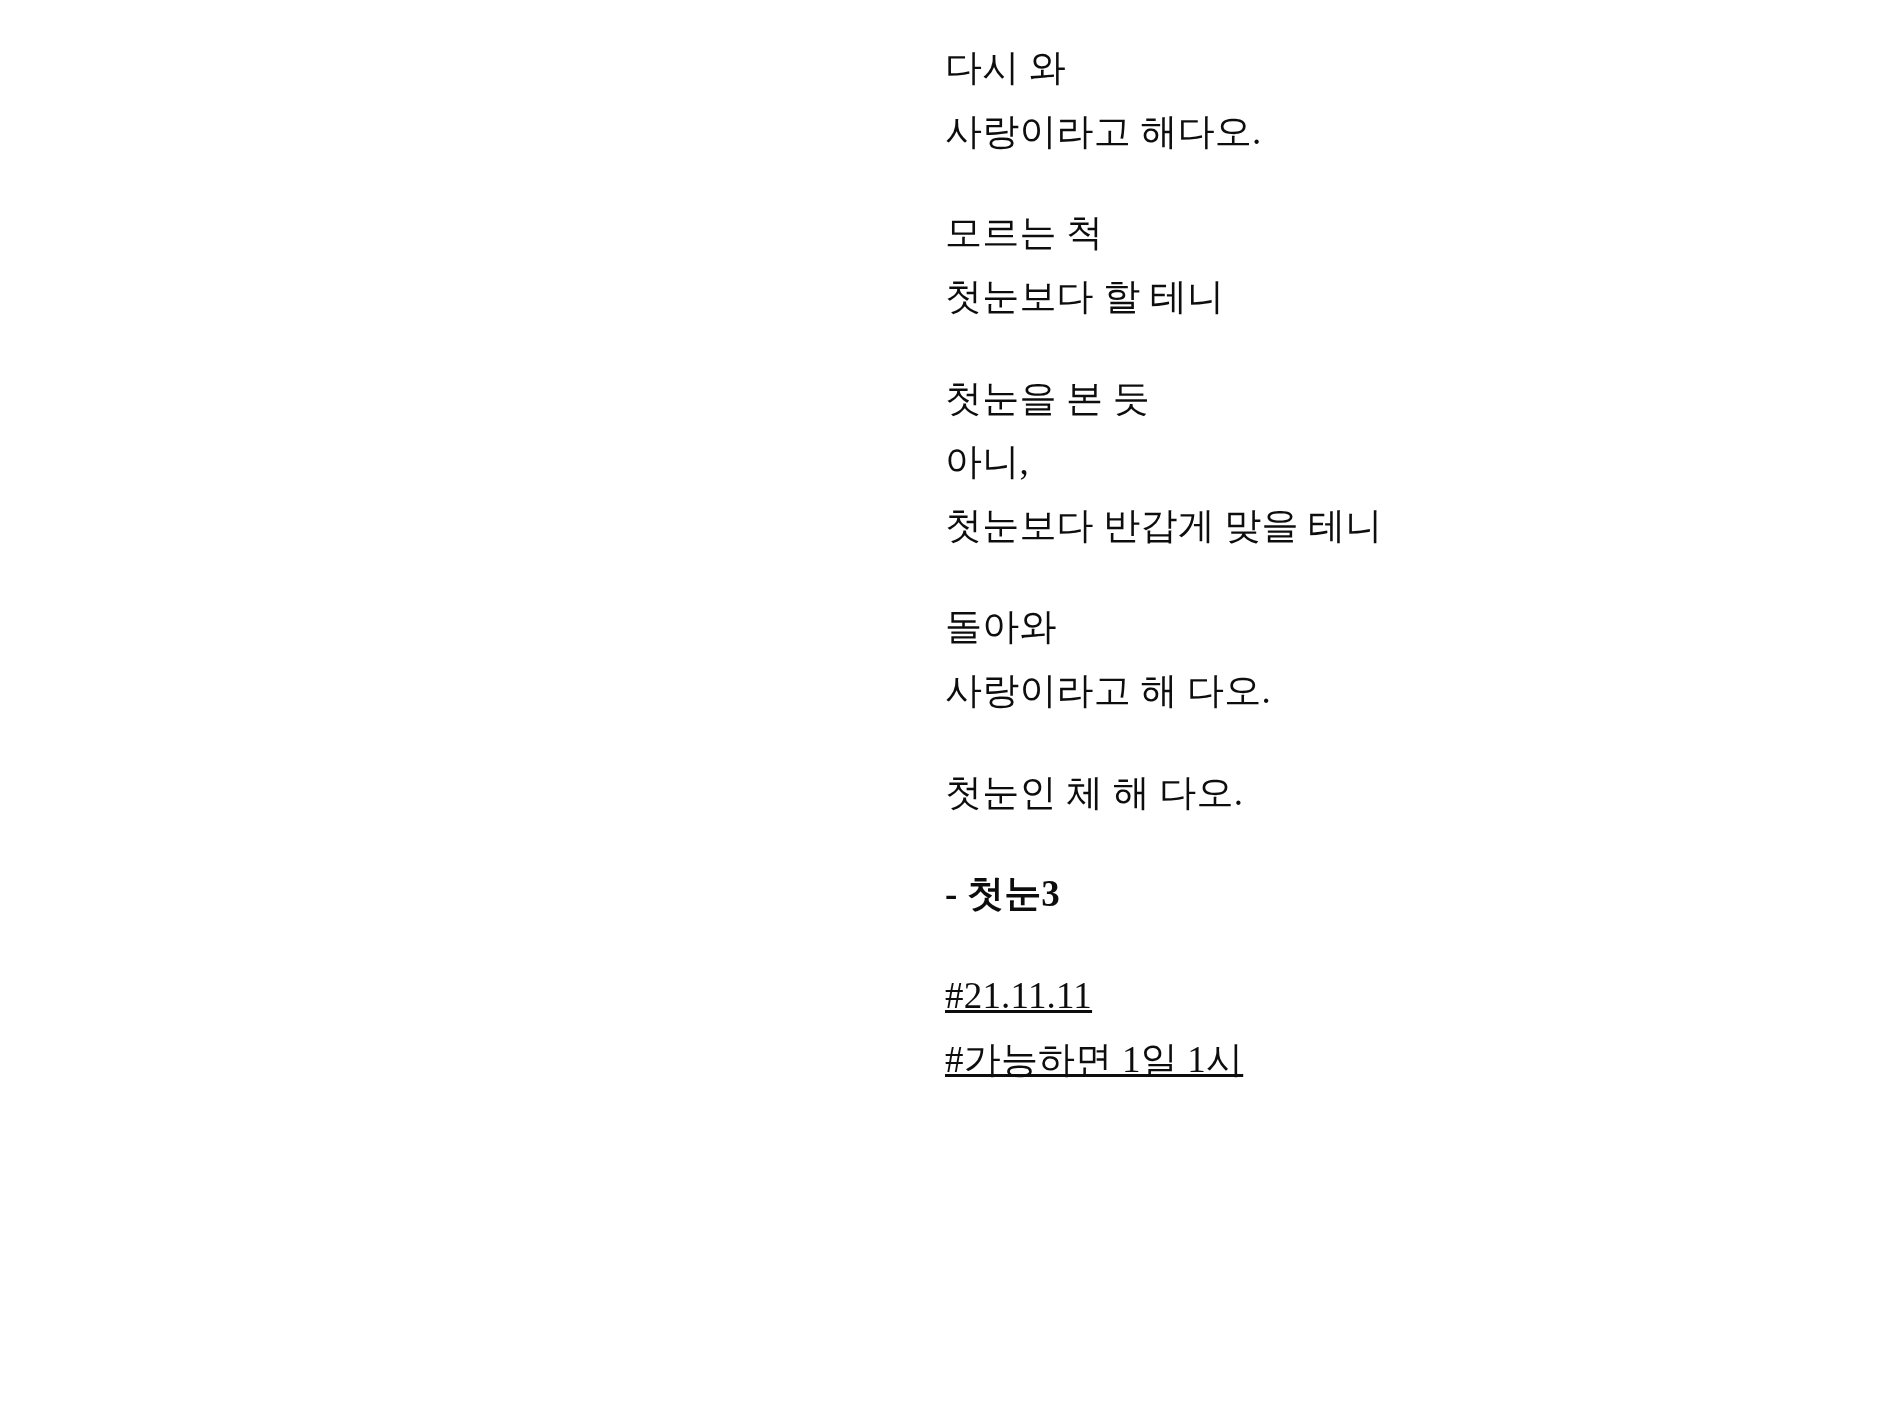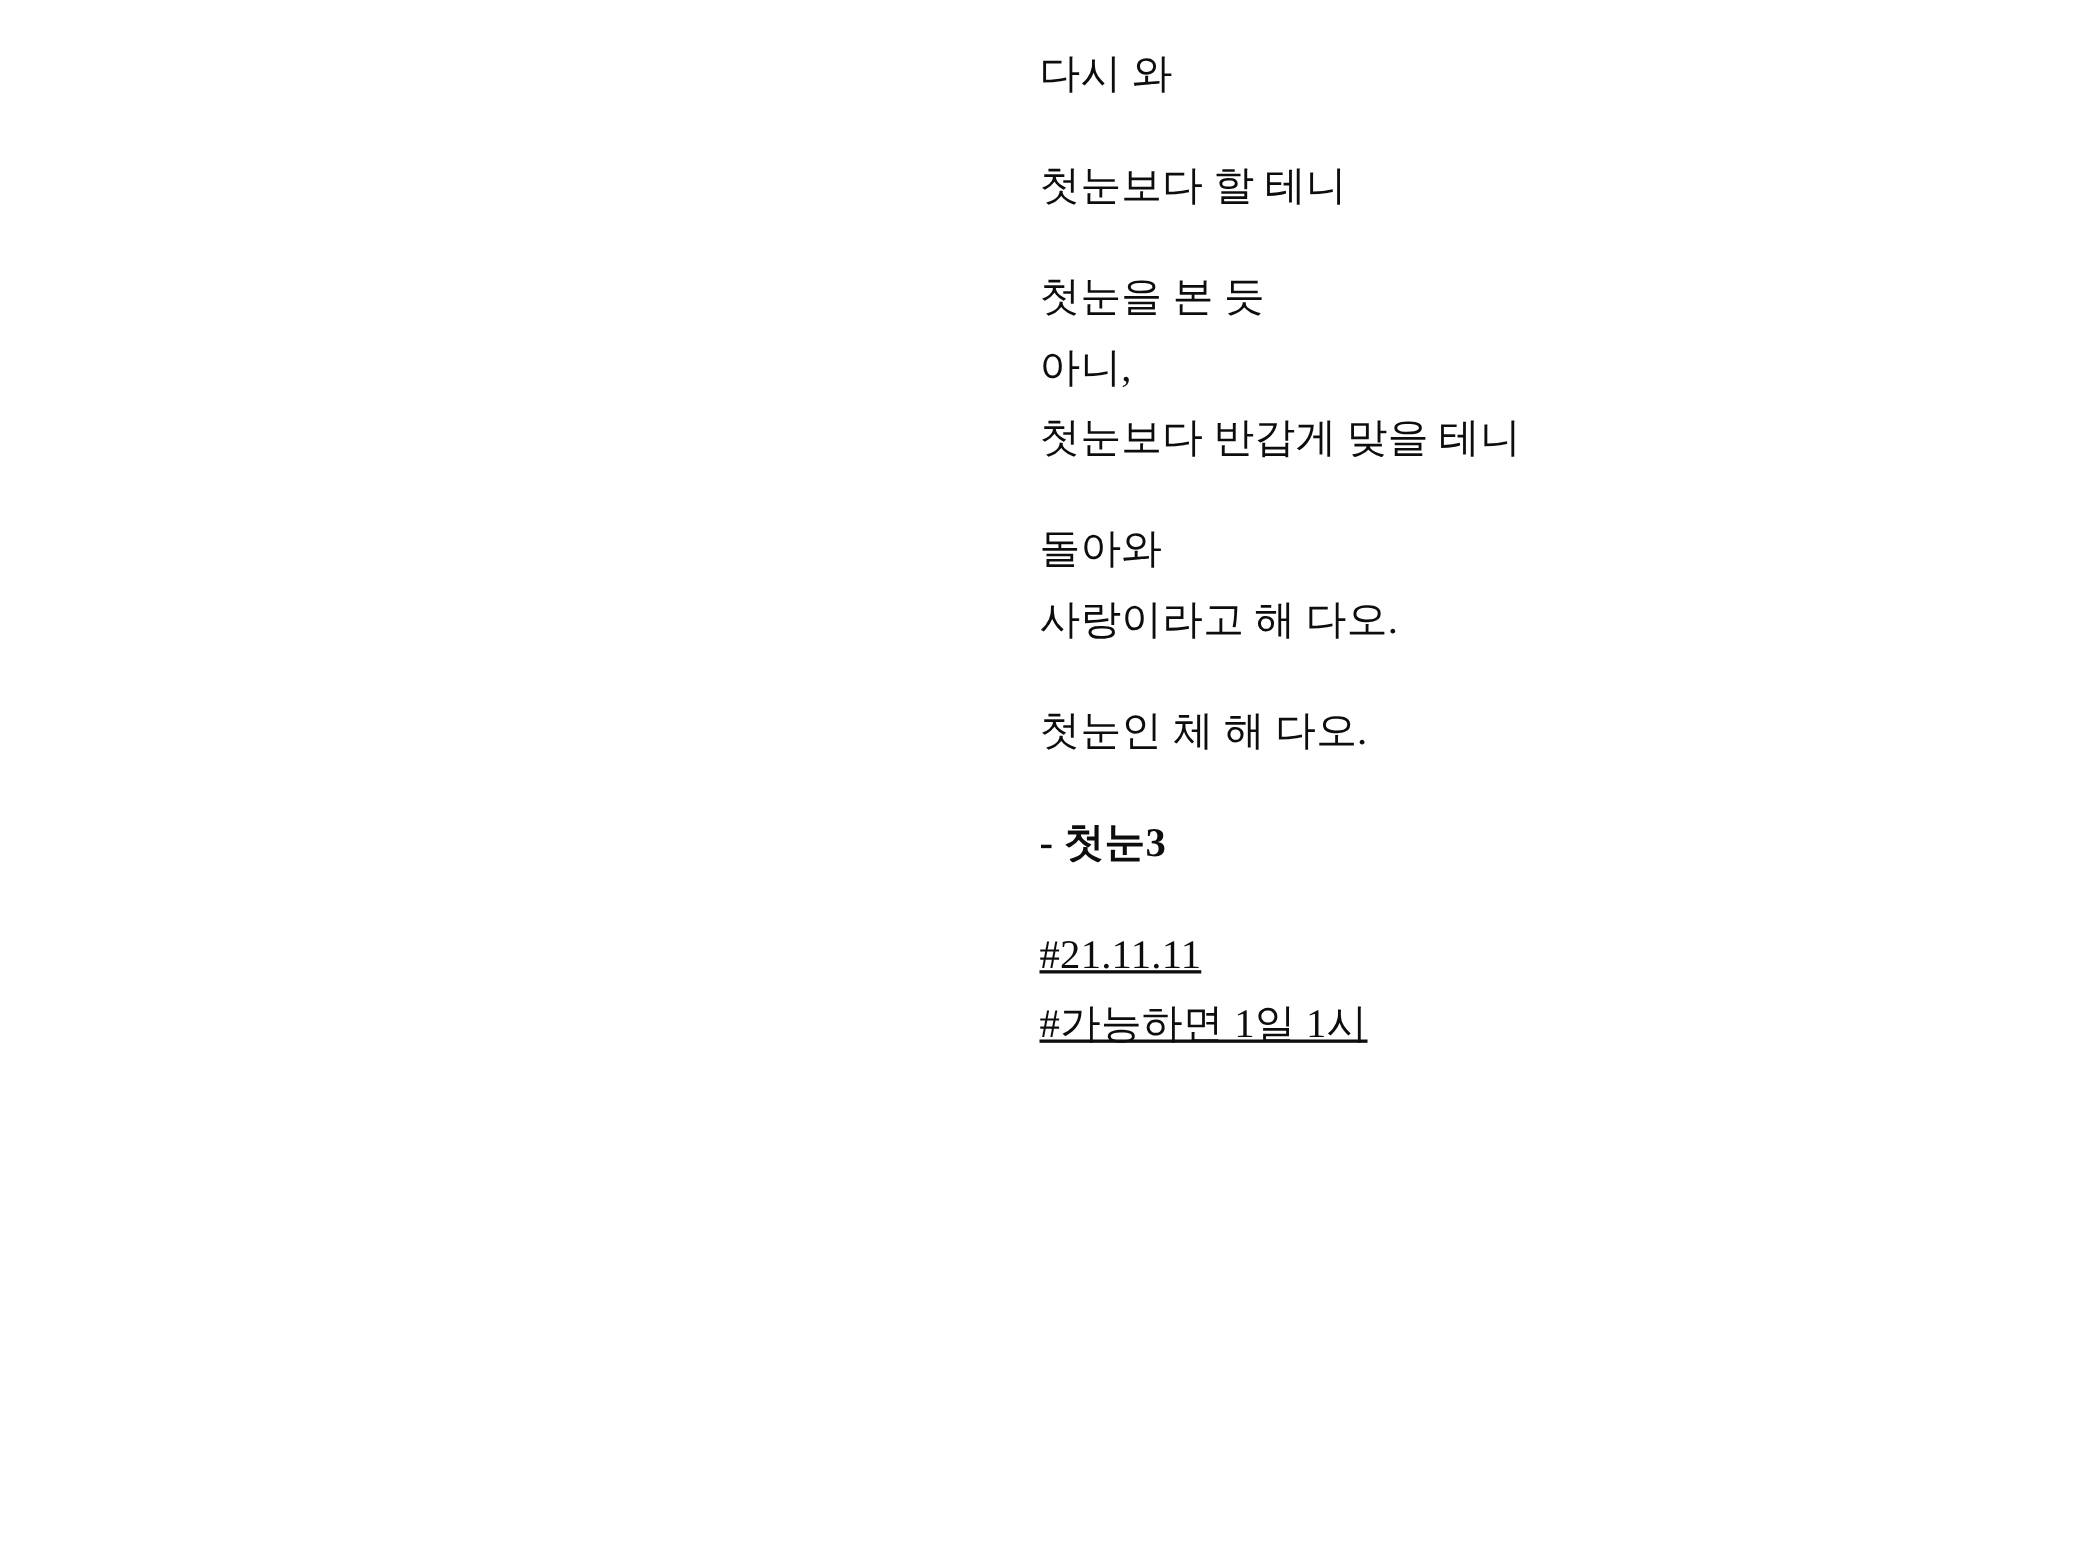"사랑이라고 해다오." div.line { html: none -> <div>사랑이라고 해다오.</div> }
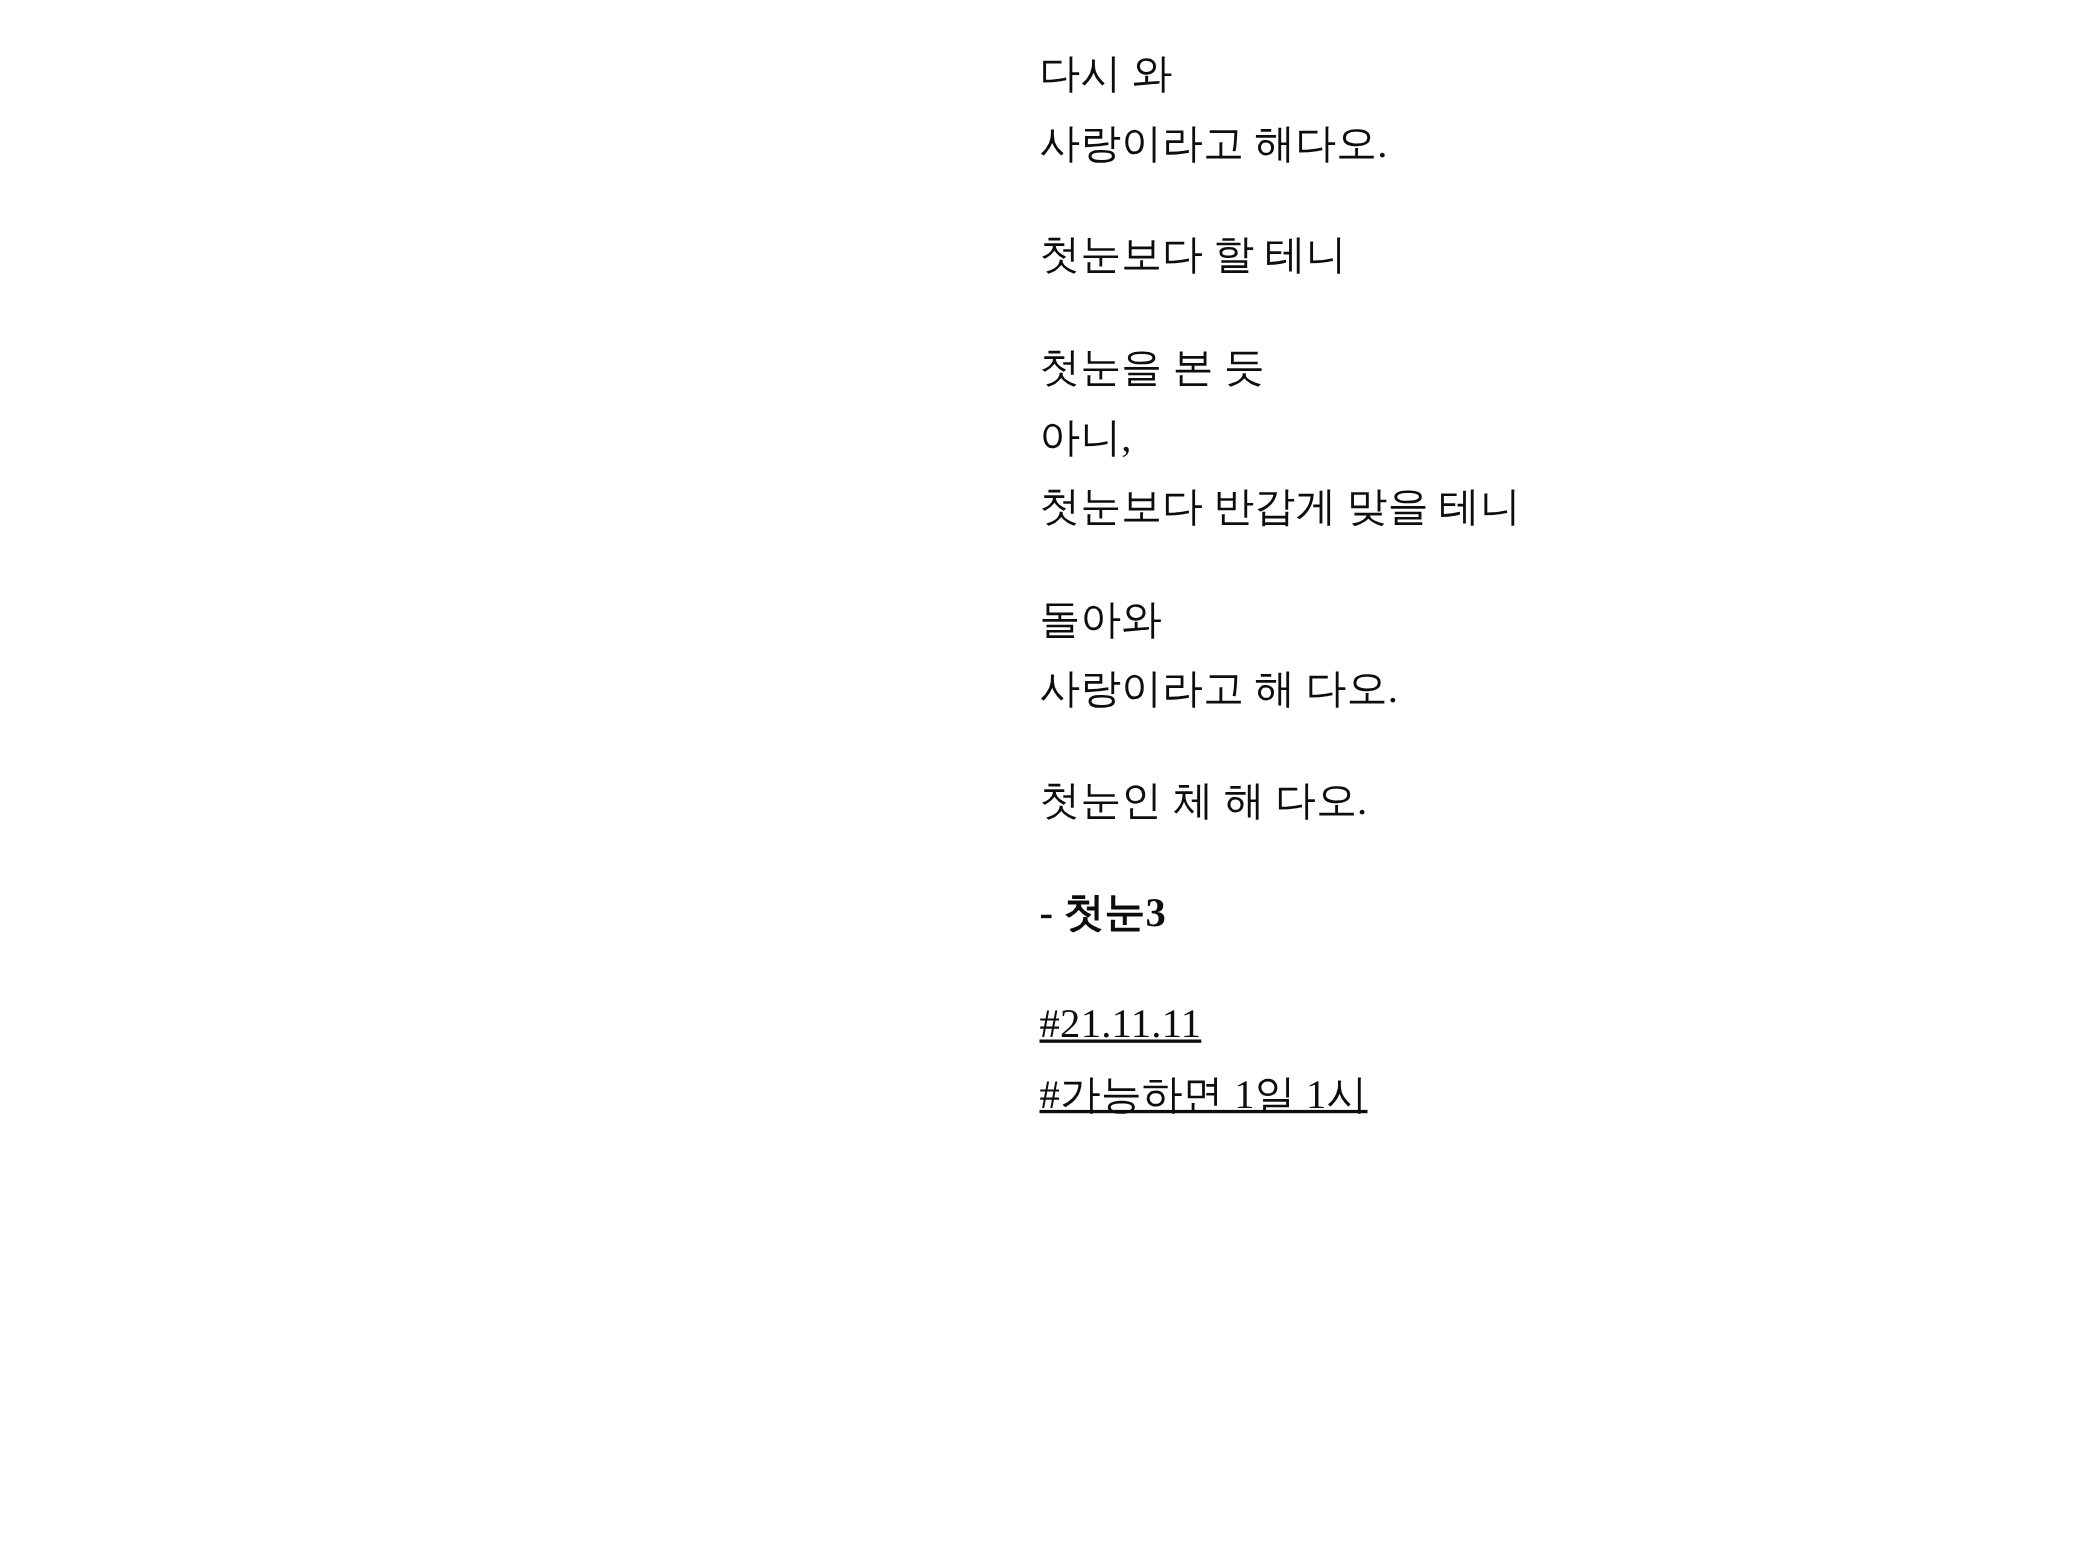"모르는 척" div.line { html: none -> <div>모르는 척</div> }
